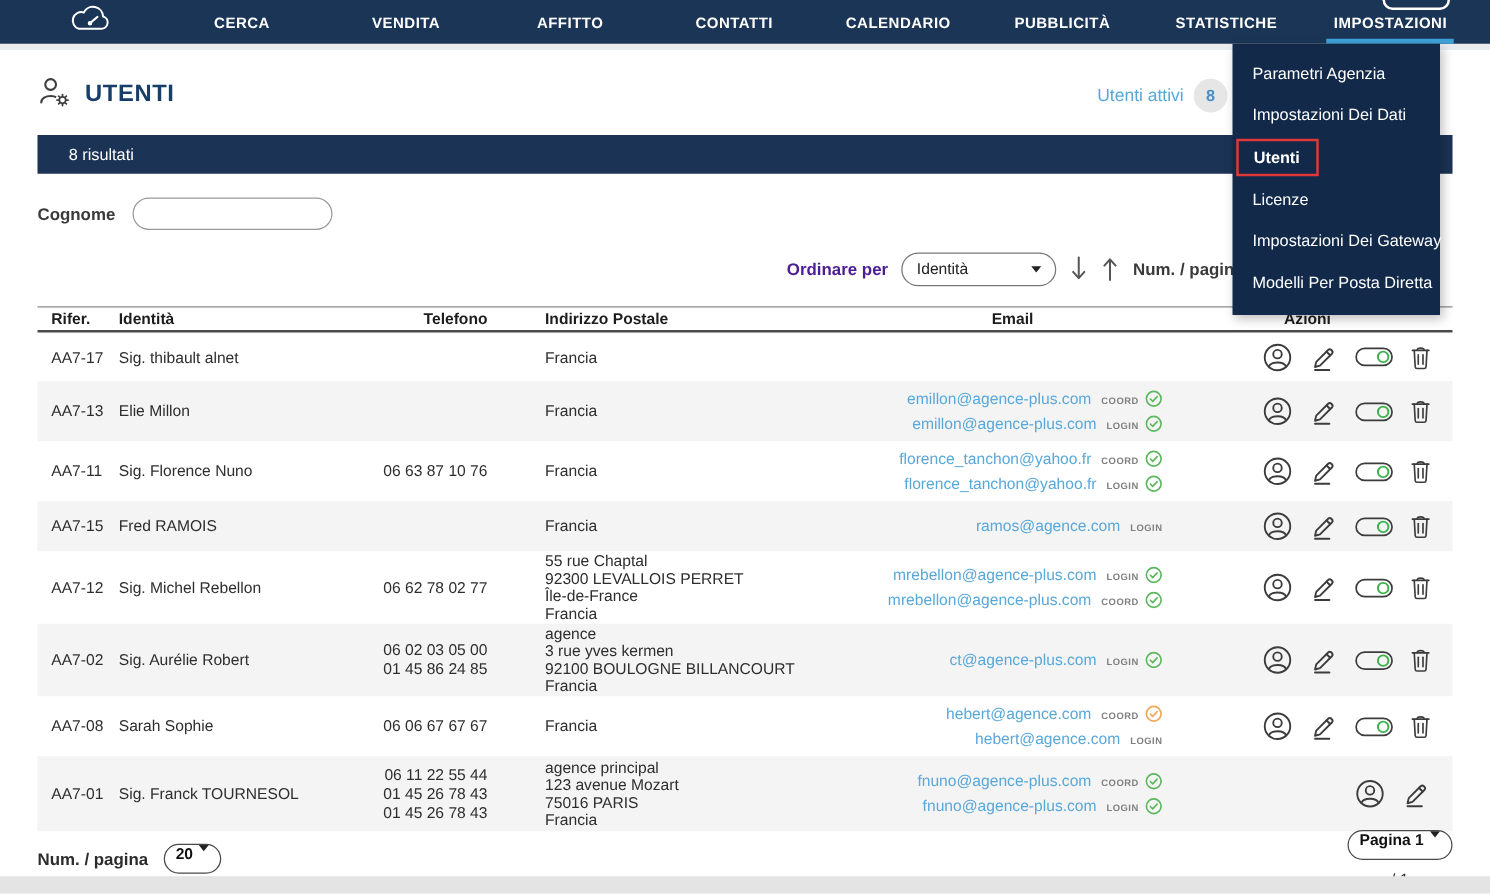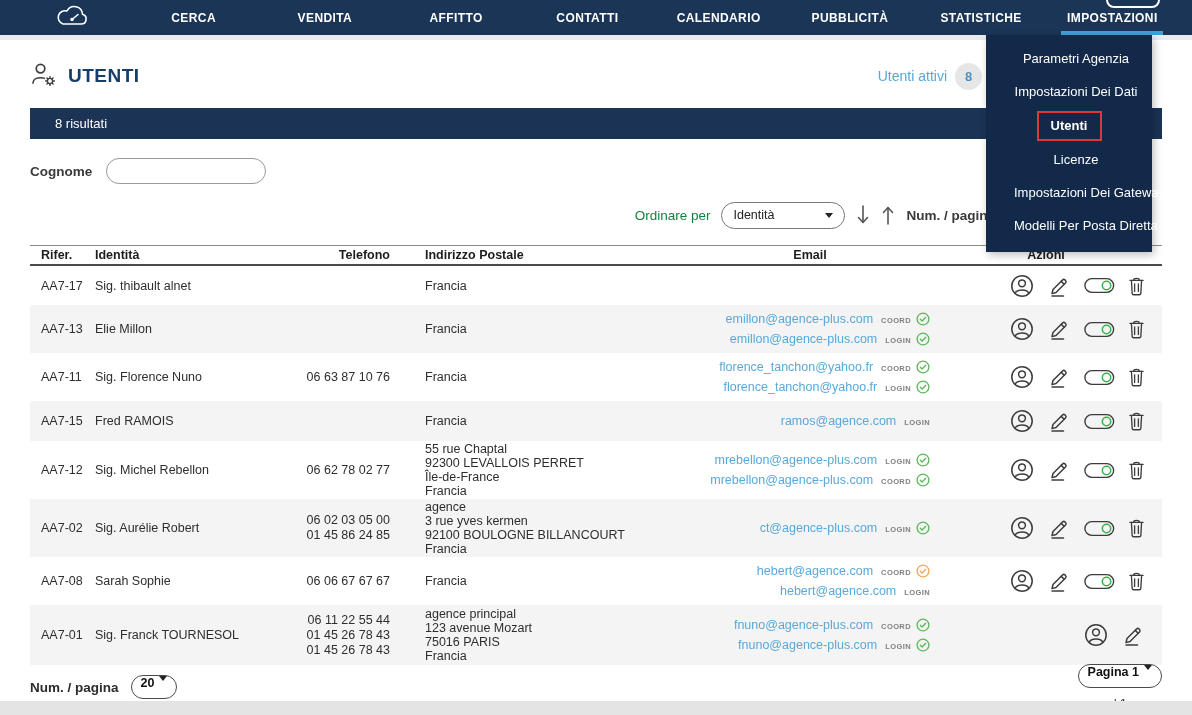"Parametri Agenzia" .menu-item { padding: 9px 14px 9px 28px -> 9px 14px 9px 16px; text-align: center -> none }
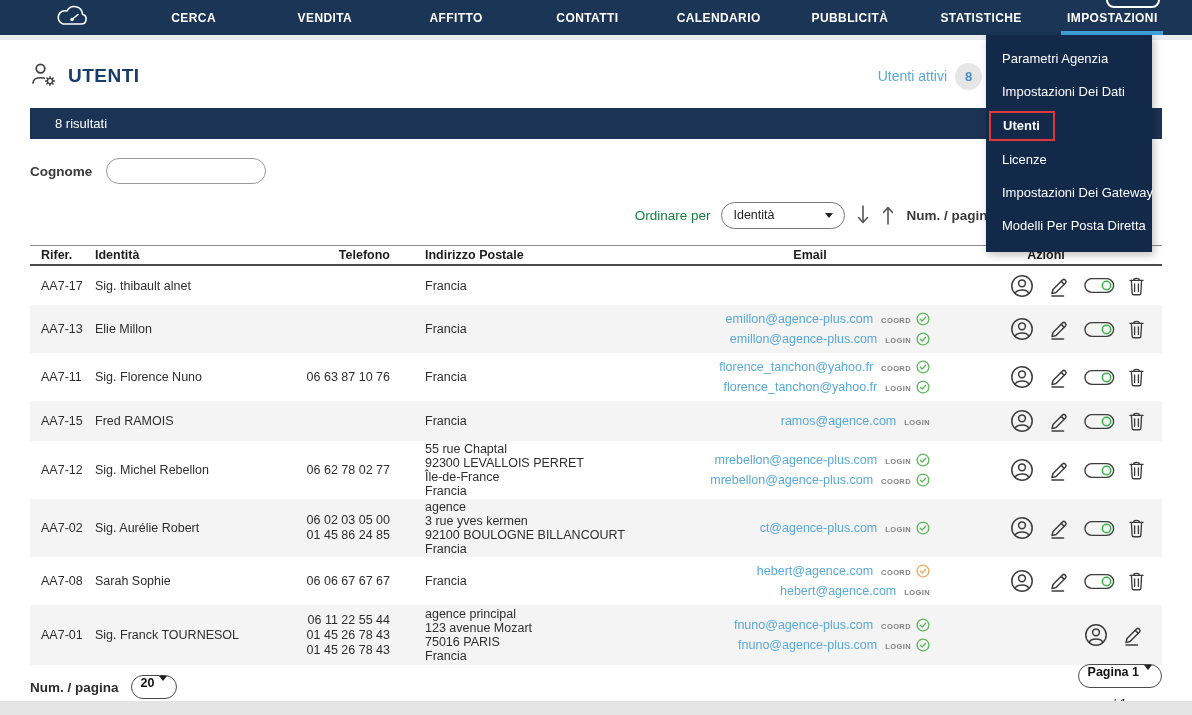"Ordinare per" .sort-label { color: #15803d -> #4c1d95; font-weight: 400 -> 700 }
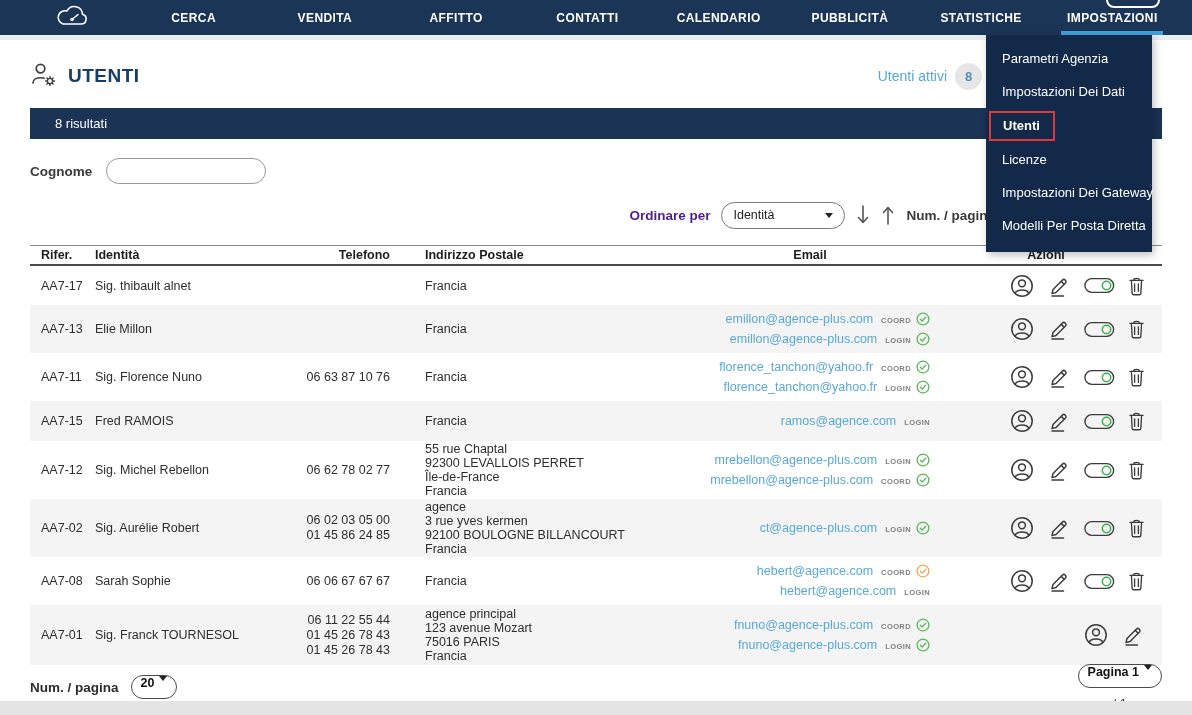"Indirizzo Postale" .c-addr { padding-left: 35px -> 46px }
